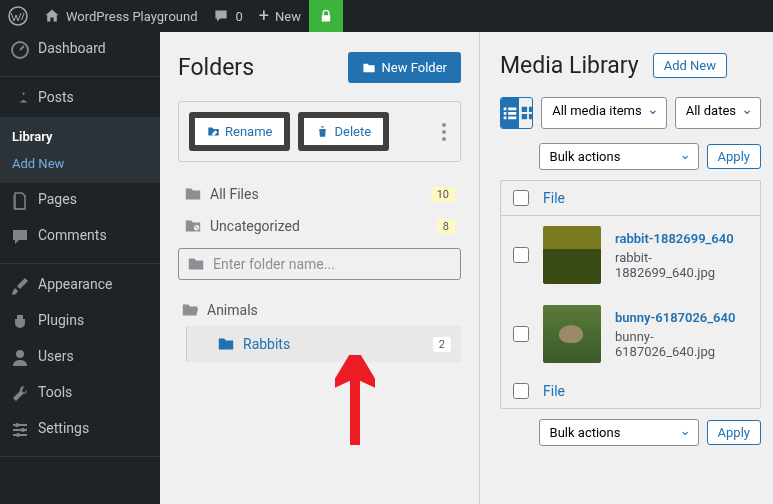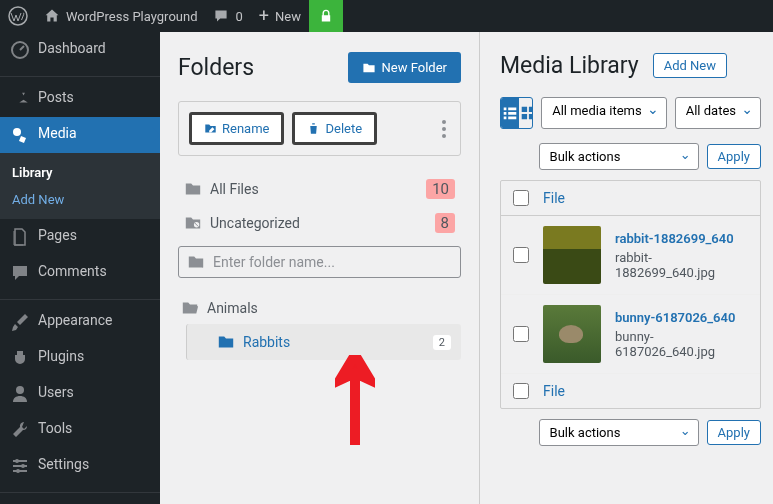"Media" div.menu-item { html: <div> <svg> <circle></circle> <path></path> </svg> <span>Media</span> </div> -> none }
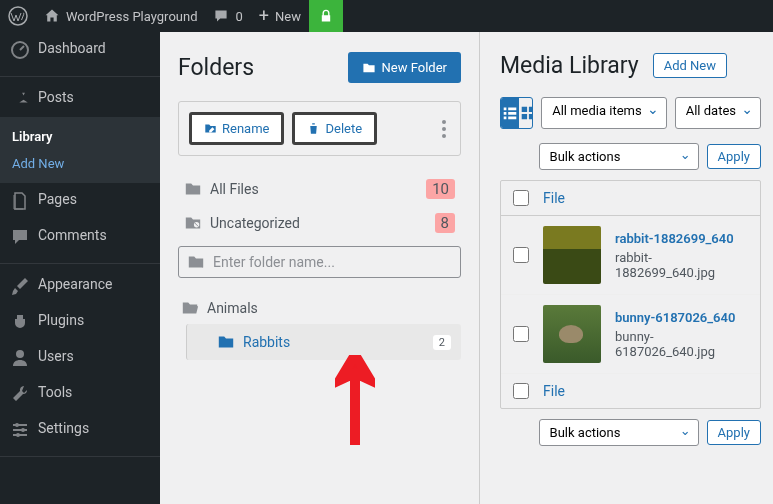"Rename" .btn-secondary { border: 3px solid #404040 -> 6px solid #404040 }
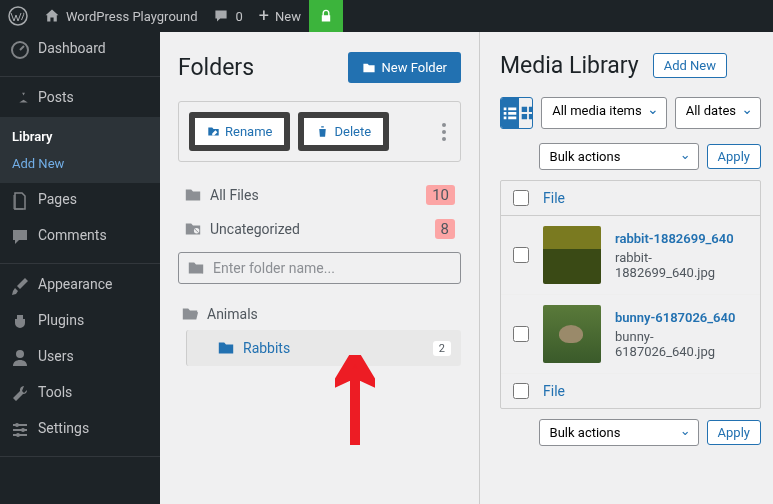"10" .folder-row .count { background: #fca5a5 -> #fef9c3; font-size: 15px -> 11px }
